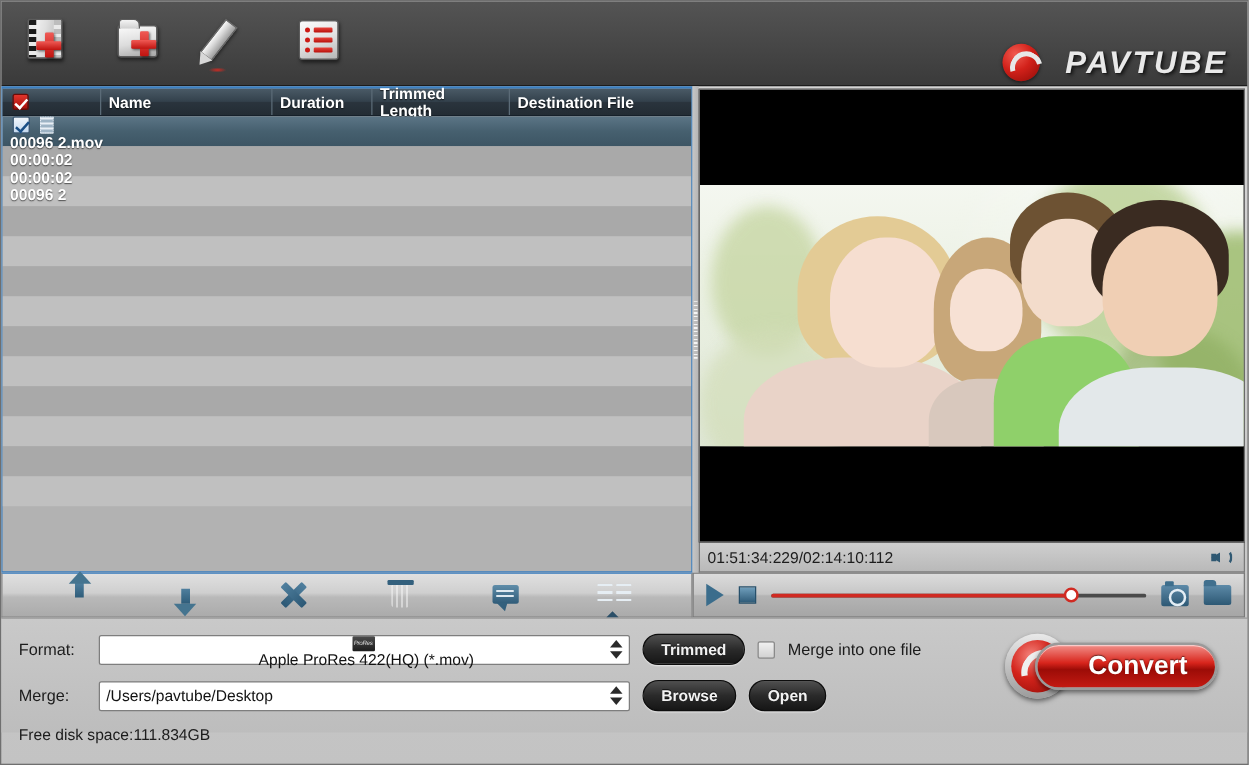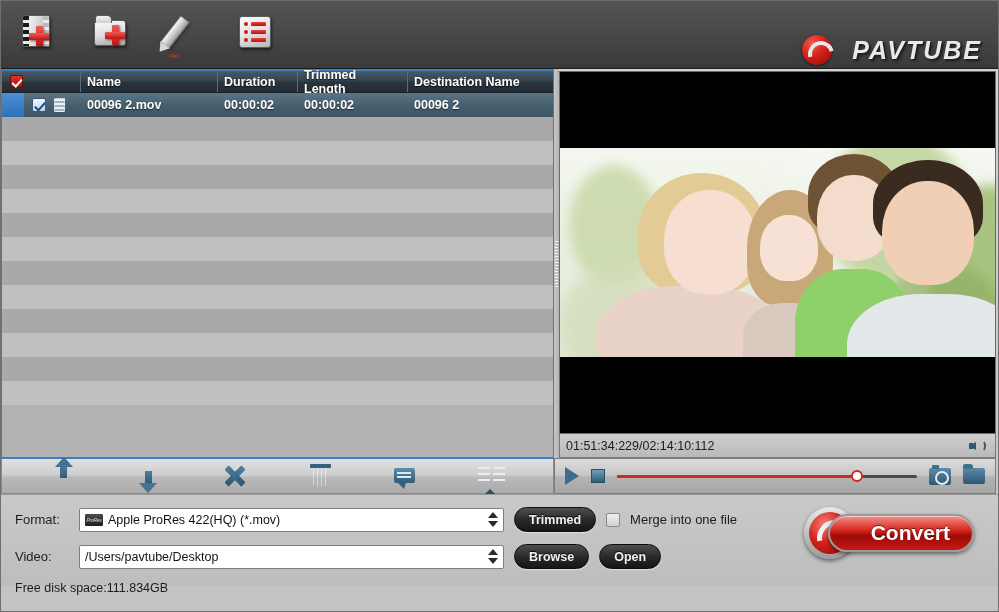"Destination Name" div.th { text: Name -> File }
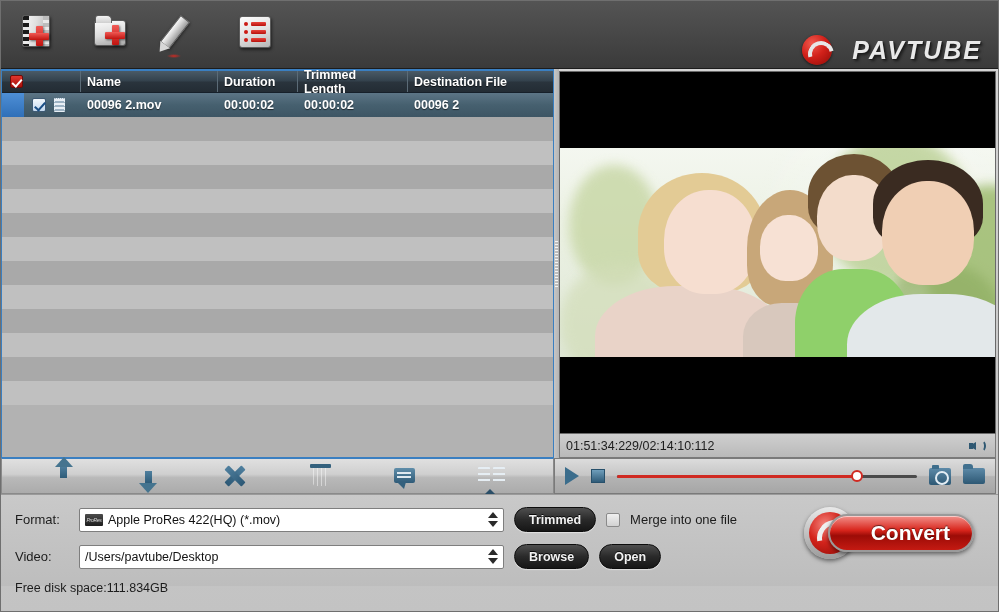"00096 2.mov" .drow.selected { flex-direction: none -> column }
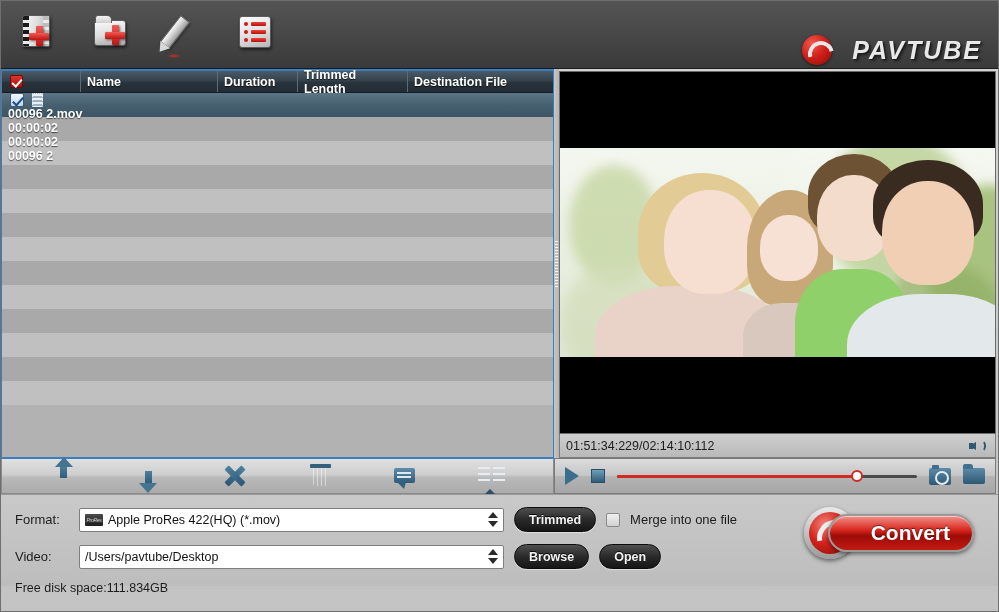"Apple ProRes 422(HQ) (*.mov)" .combo.fmt { flex-direction: none -> column }
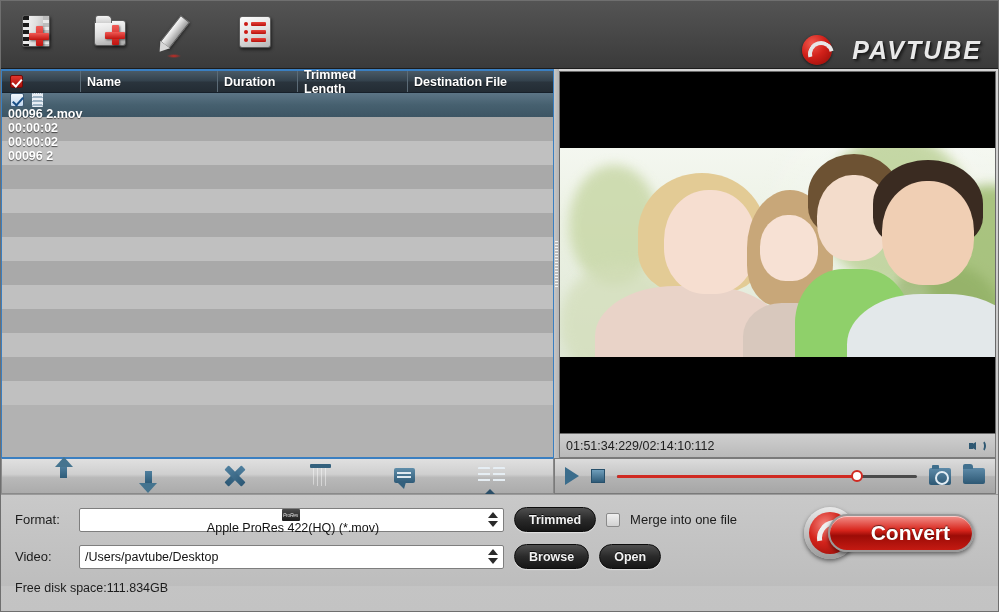"Video:" span.slabel { text: Video -> Merge }
